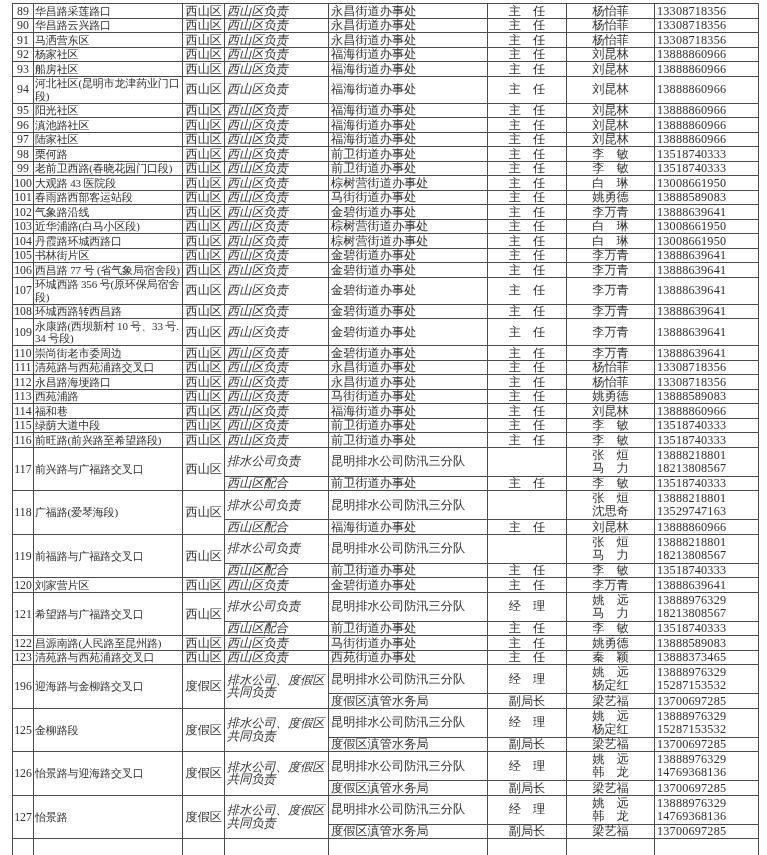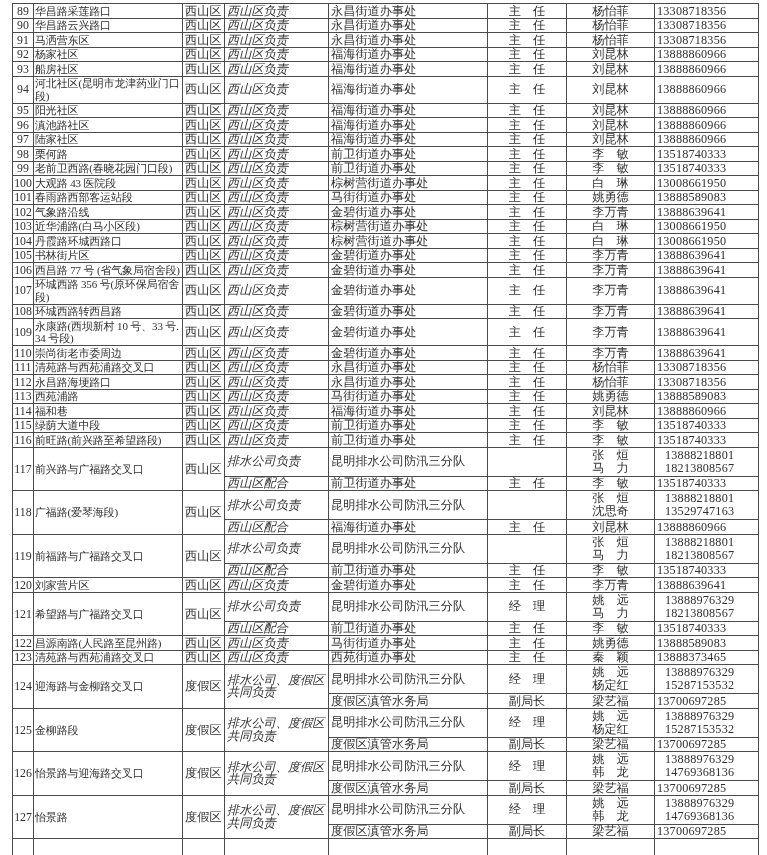"西山区" .c-dist { text-align: left -> right }
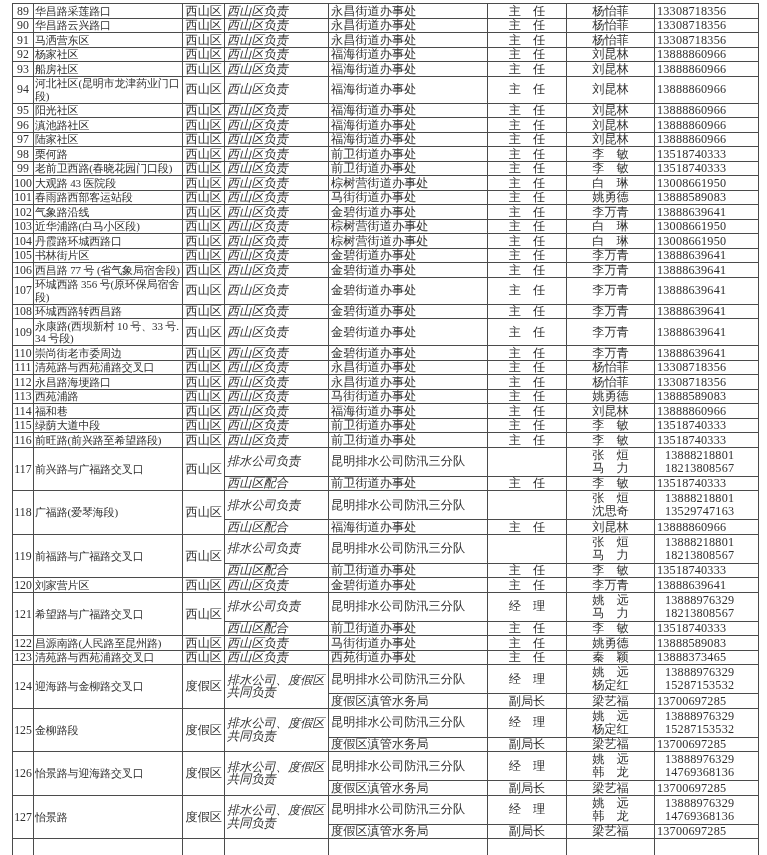"张 烜" td.stack { padding: 1px 10px -> 1px 2px }
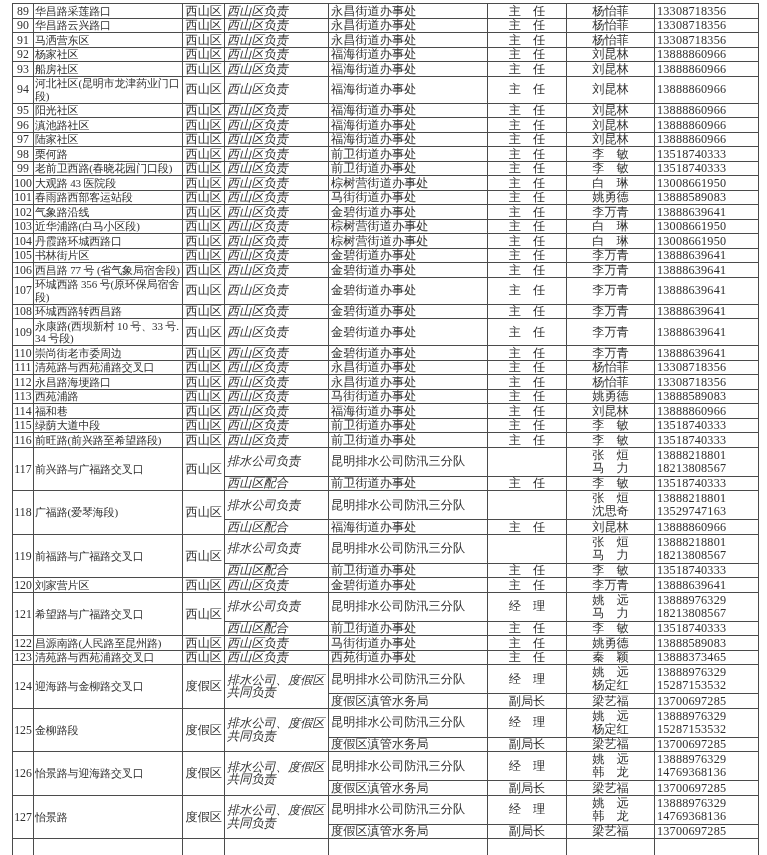"124" td.c-num { text: 124 -> 196 }
